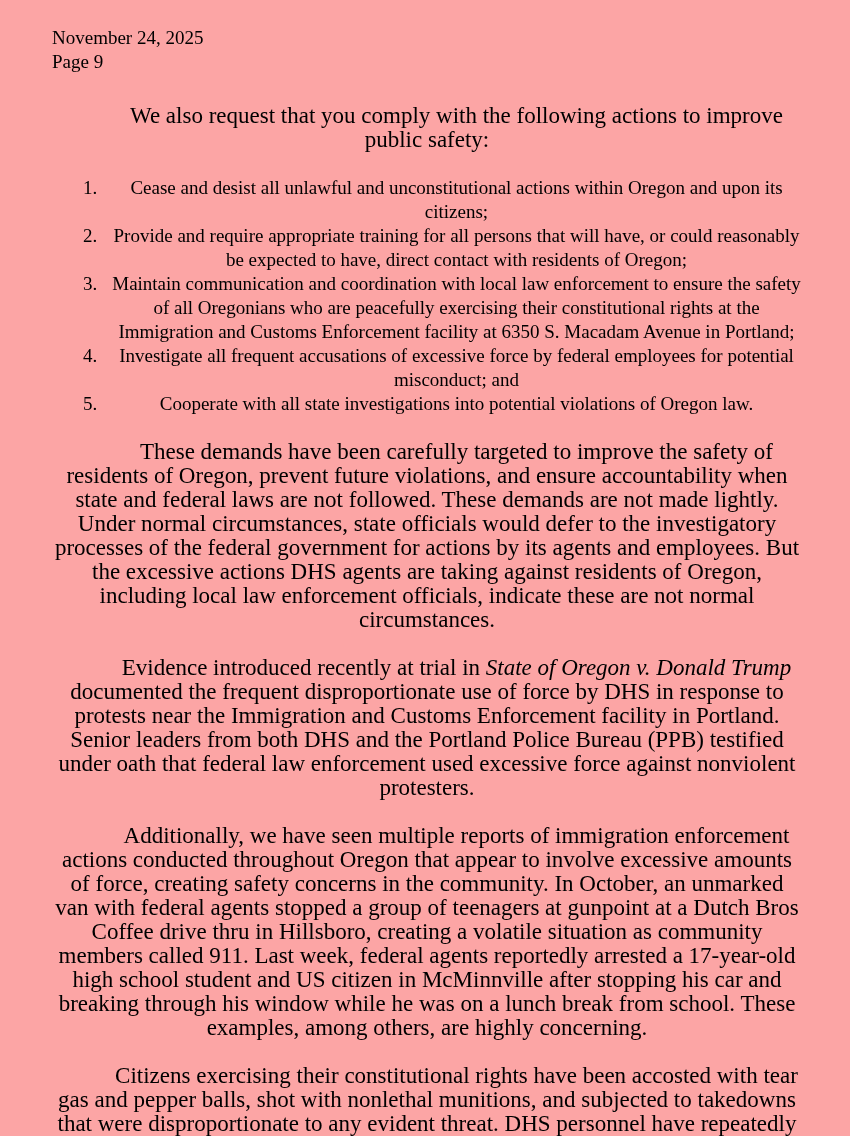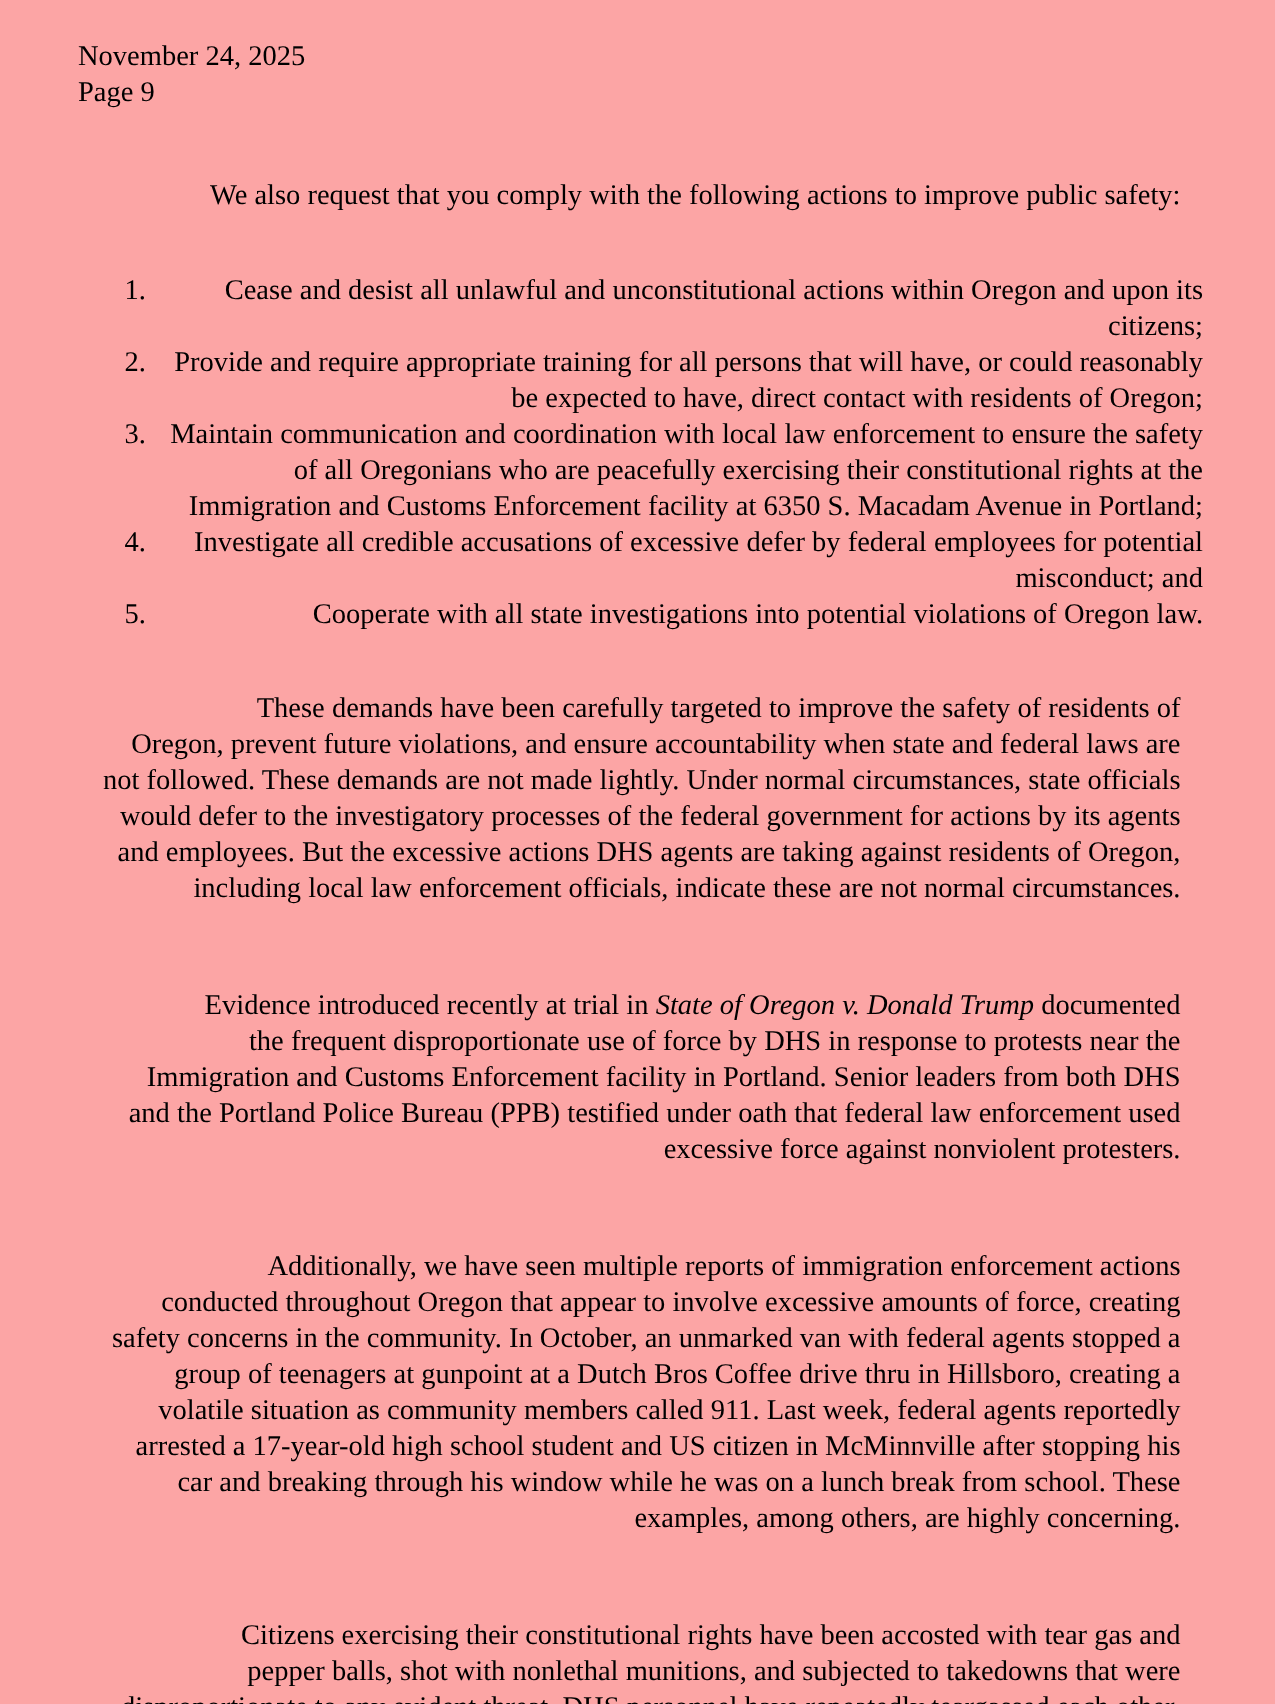"We also request that you" p.para { font-size: 19px -> 23px; margin: 15px -> 0; text-align: right -> center }
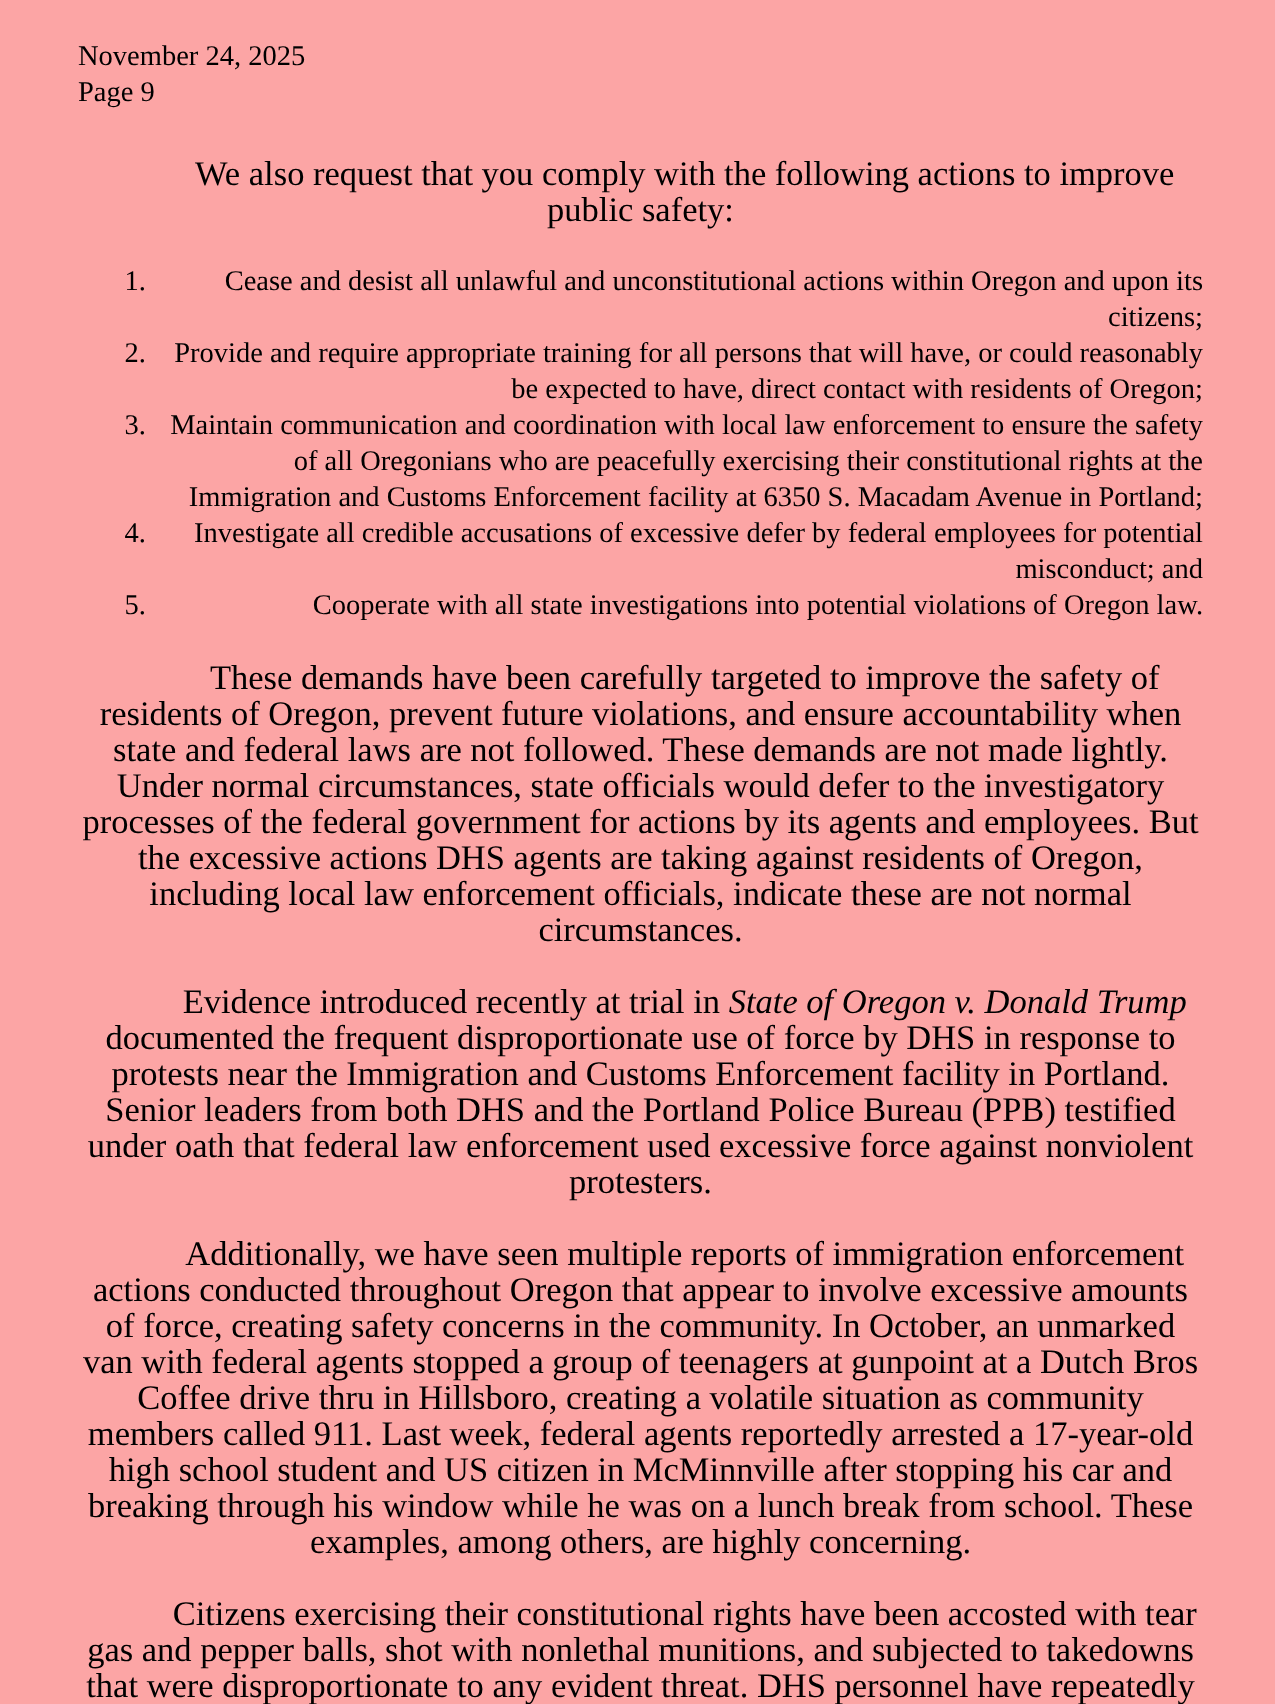"Cease and desist all unlawful" ol.demands > li { text-align: right -> center }
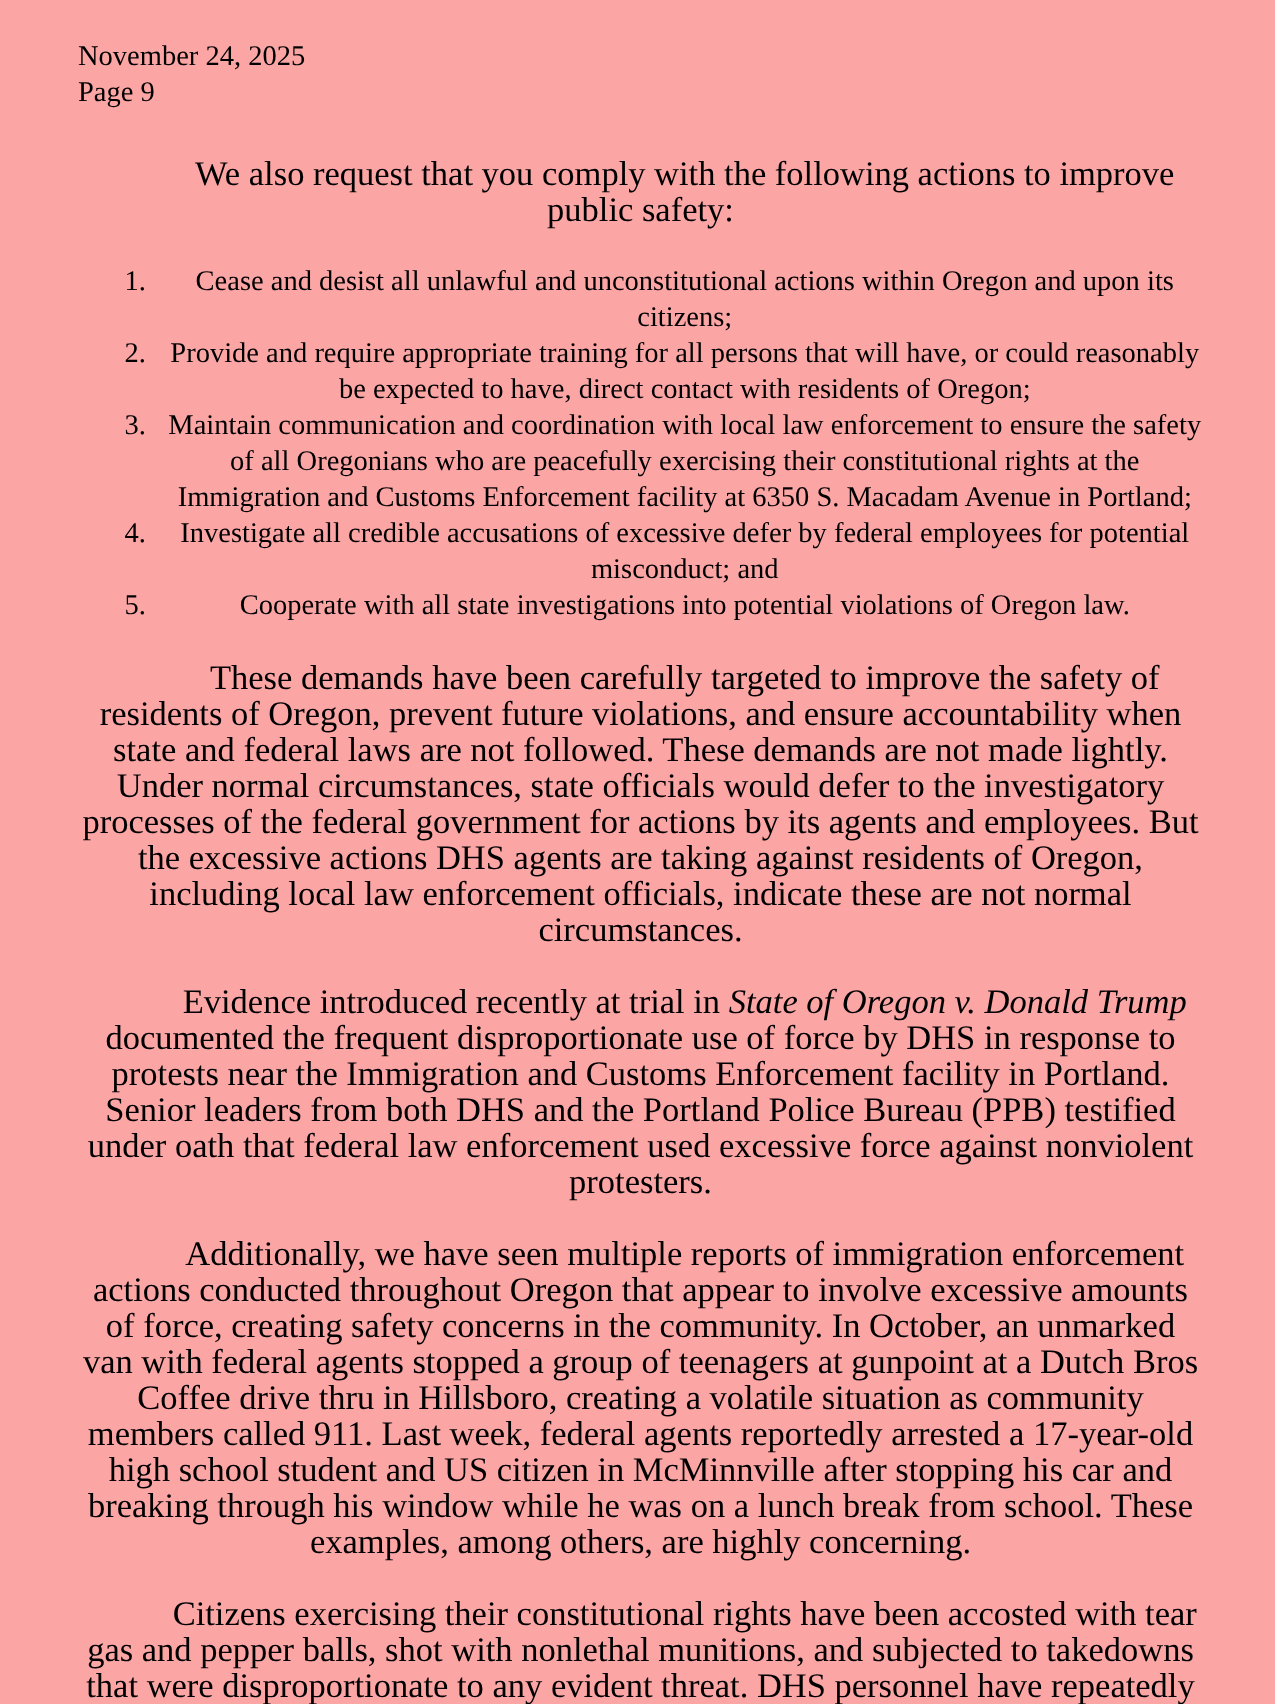"Investigate all credible accusations of" li { text: credible accusations of excessive defer -> frequent accusations of excessive force }
